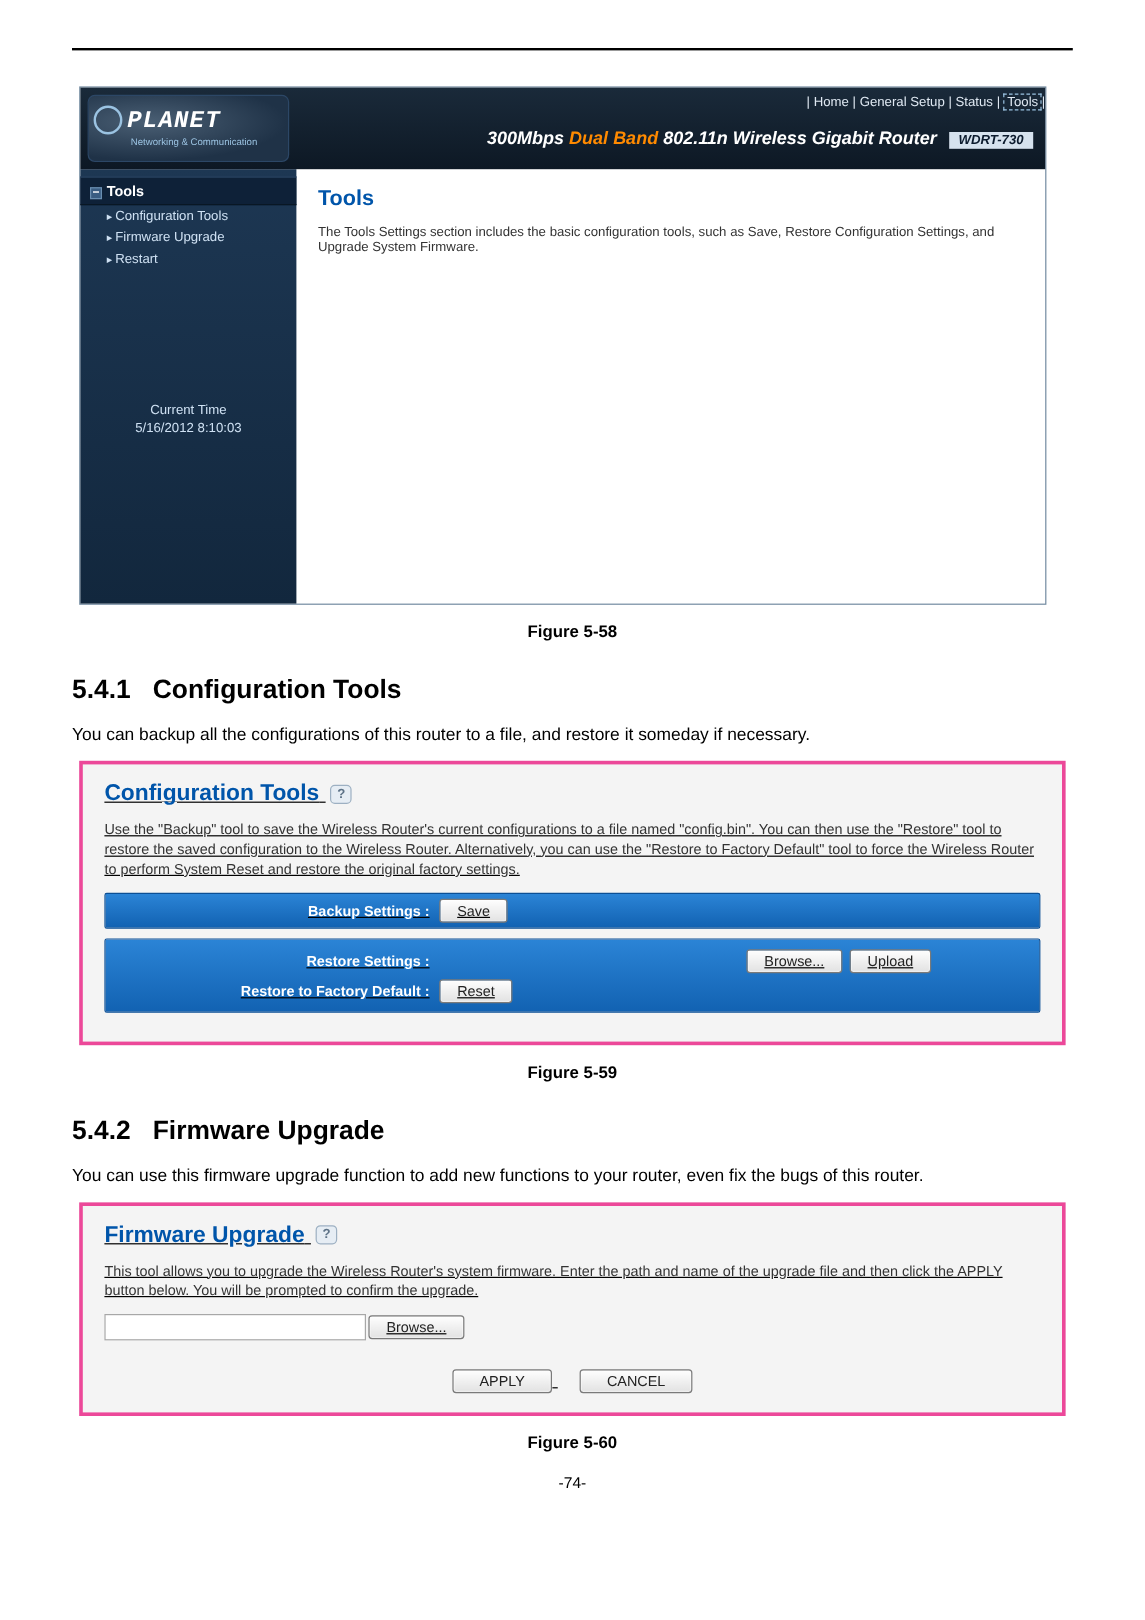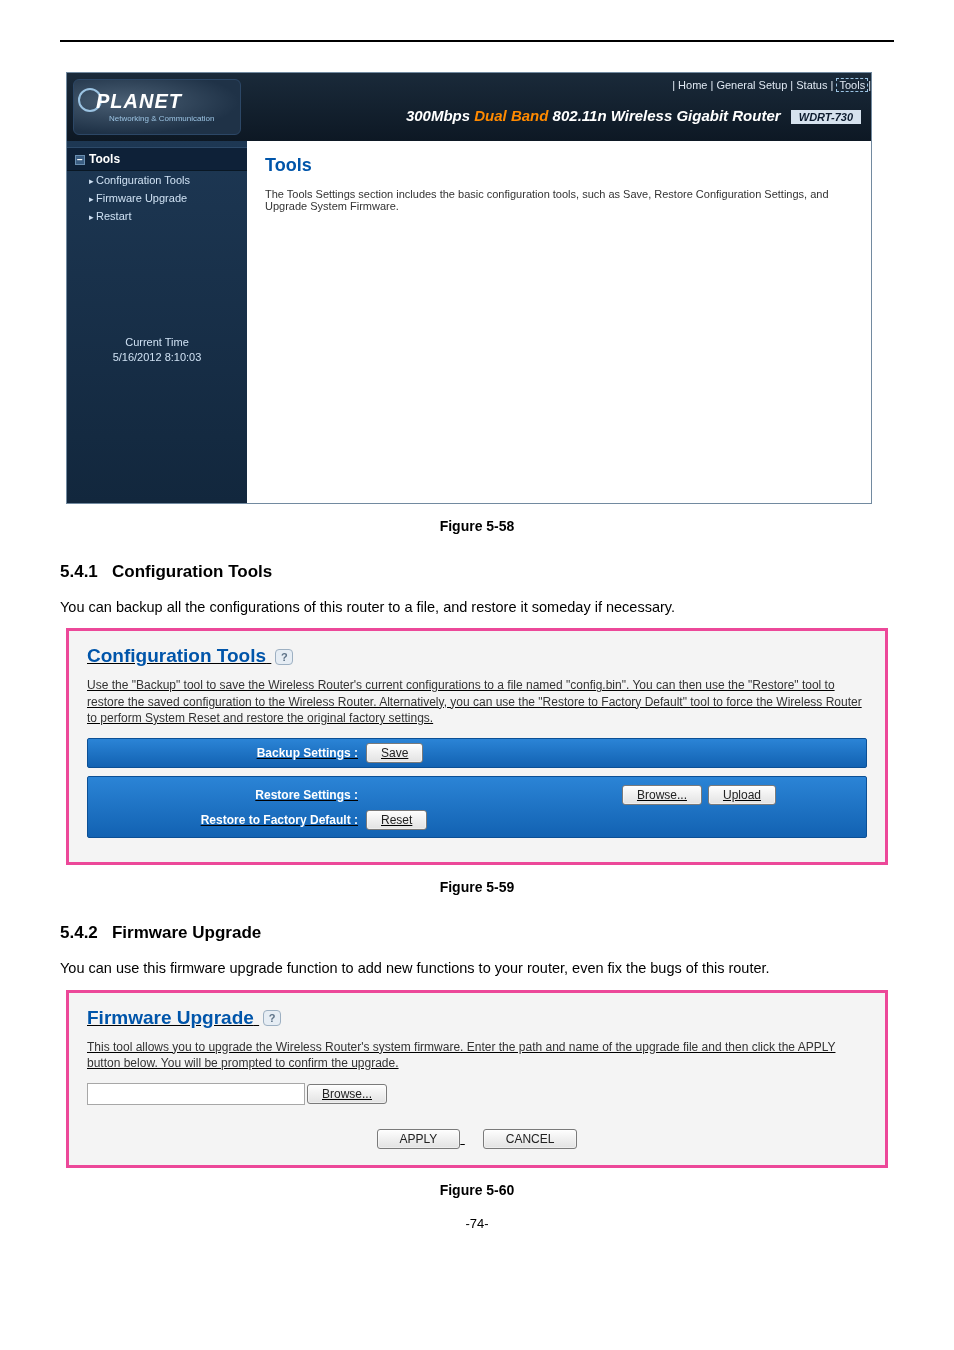"PLANET" .router-logo .logo-text { font-family: none -> Liberation Mono, monospace; left: 22px -> 32px }
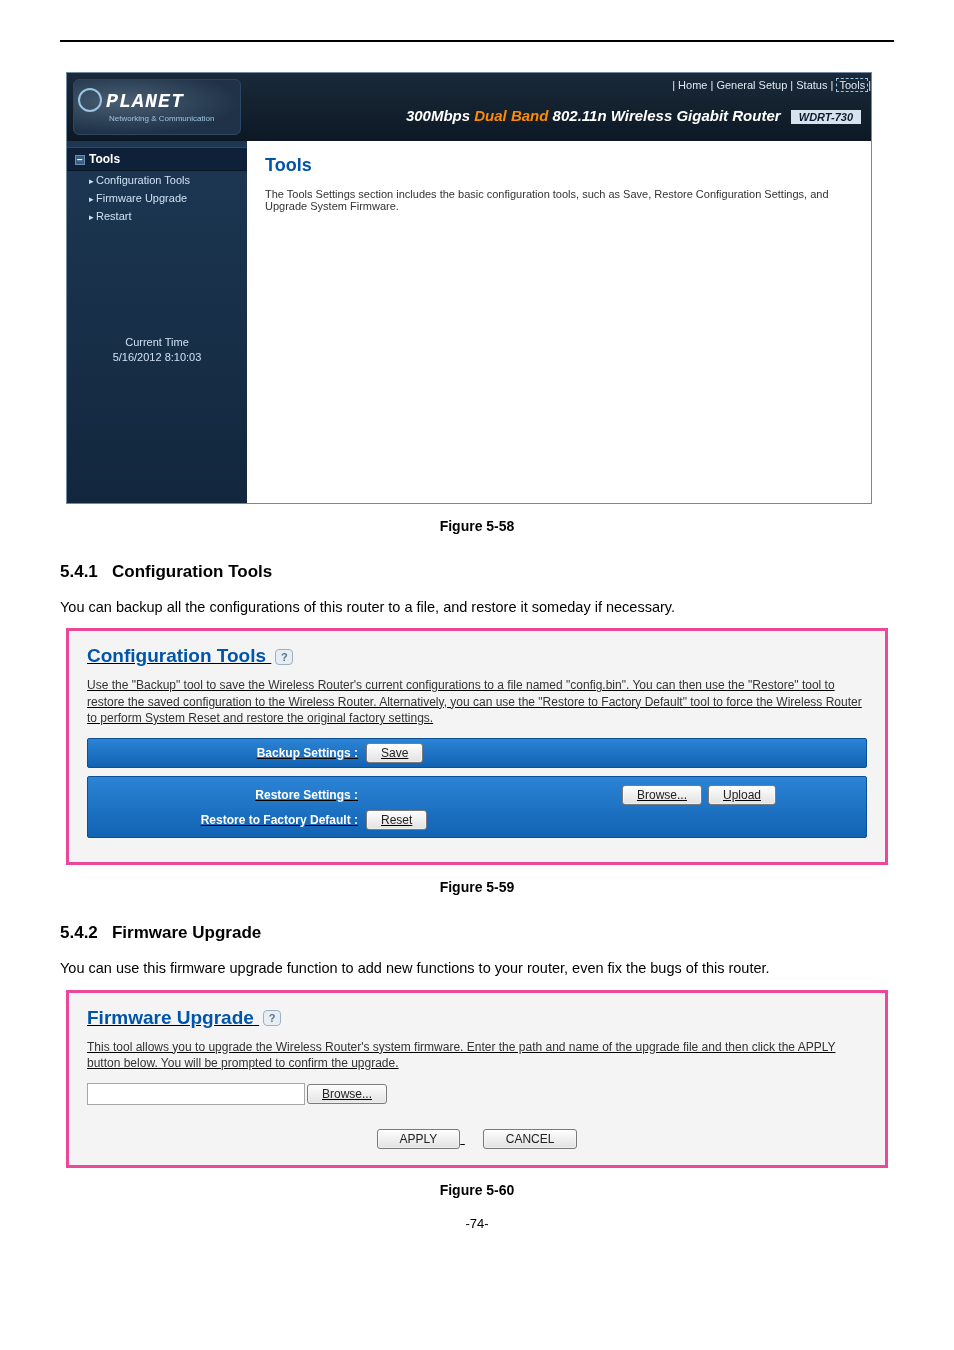"5.4.1 Configuration Tools" .section-heading { font-size: 17px -> 22px }
